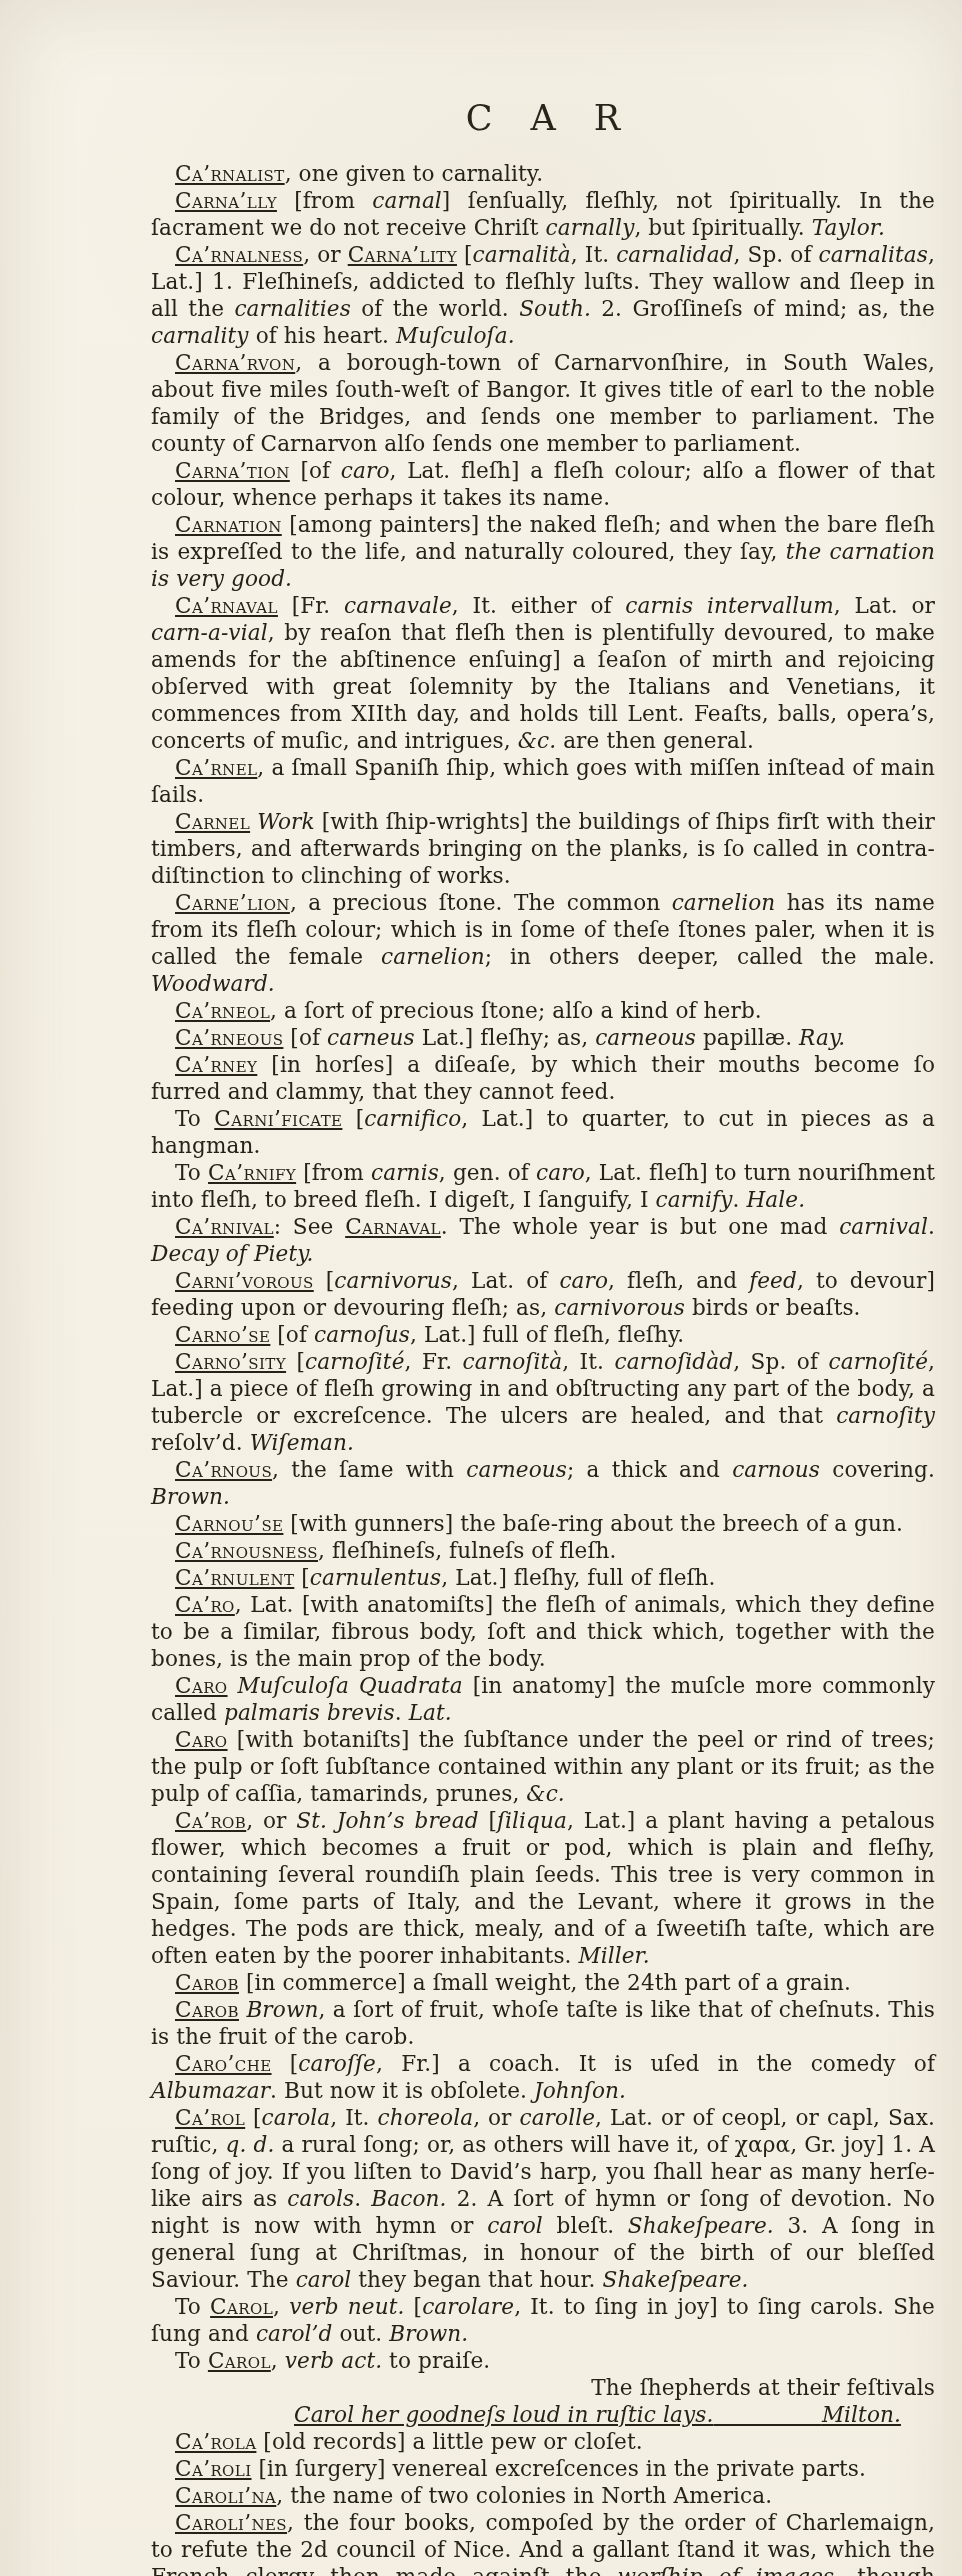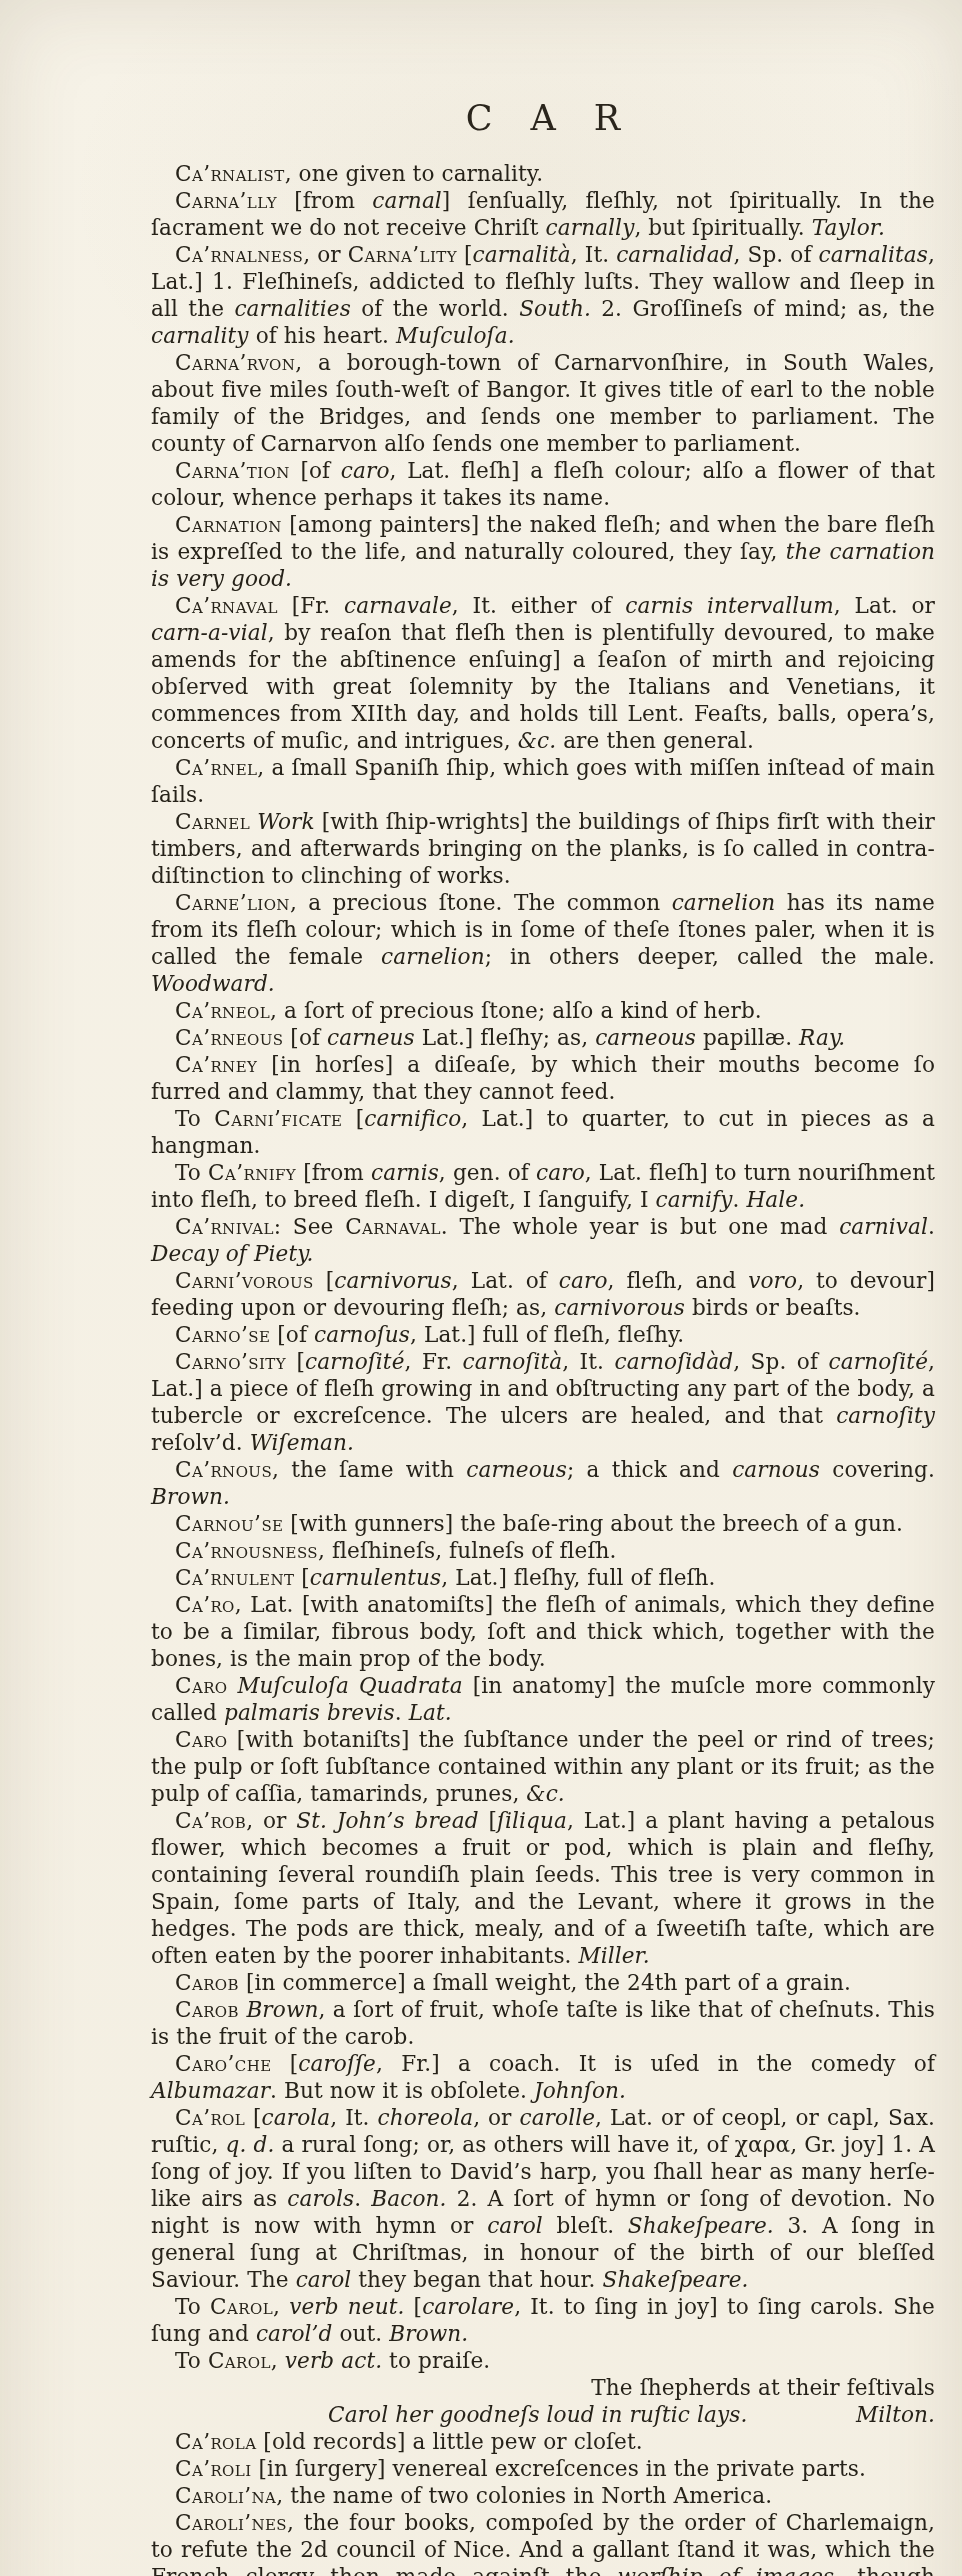"Ca’rnalist" .sc { text-decoration: none -> underline }
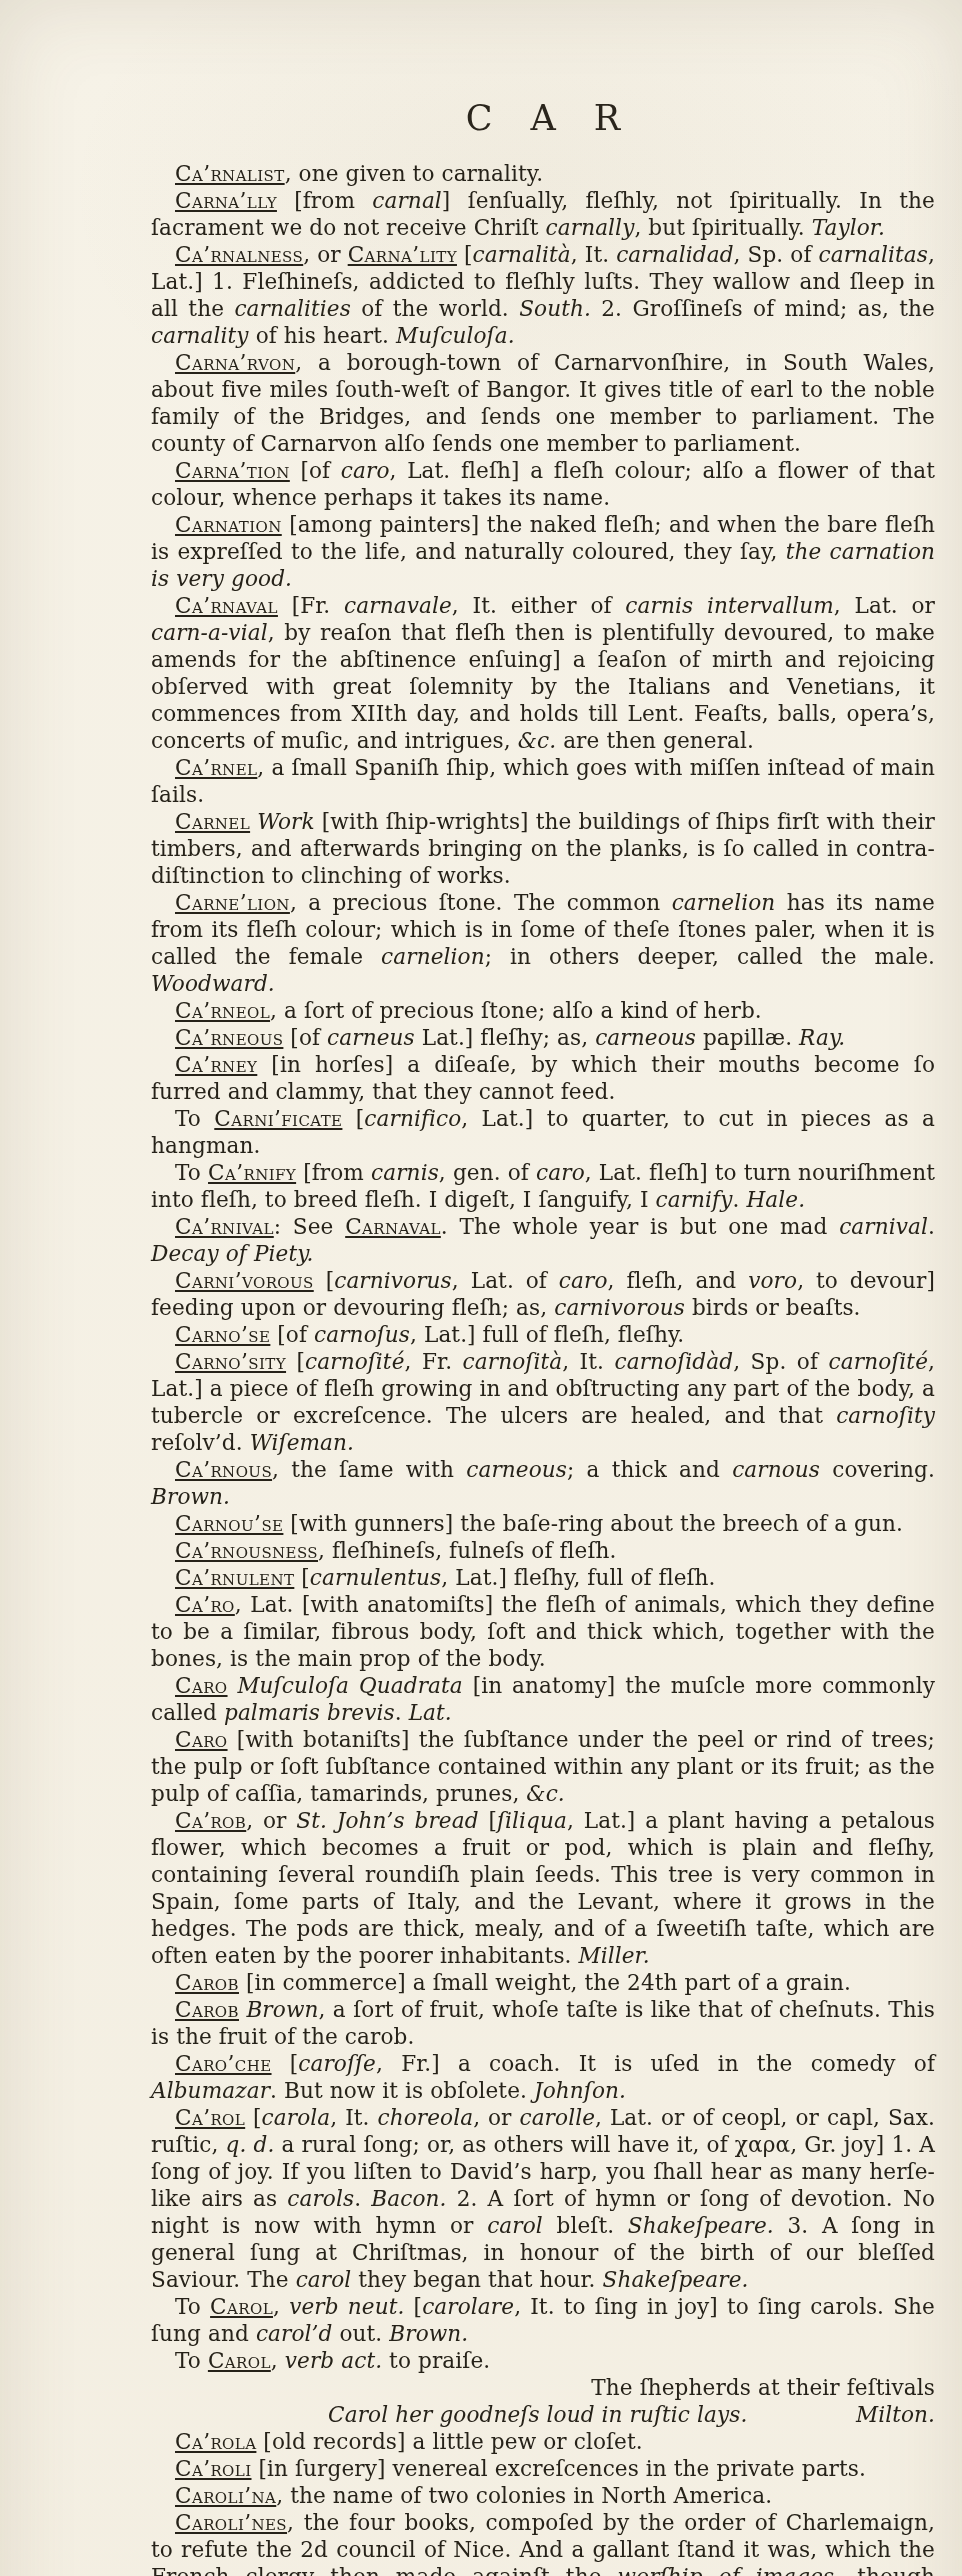"voro" i { text: voro -> feed }
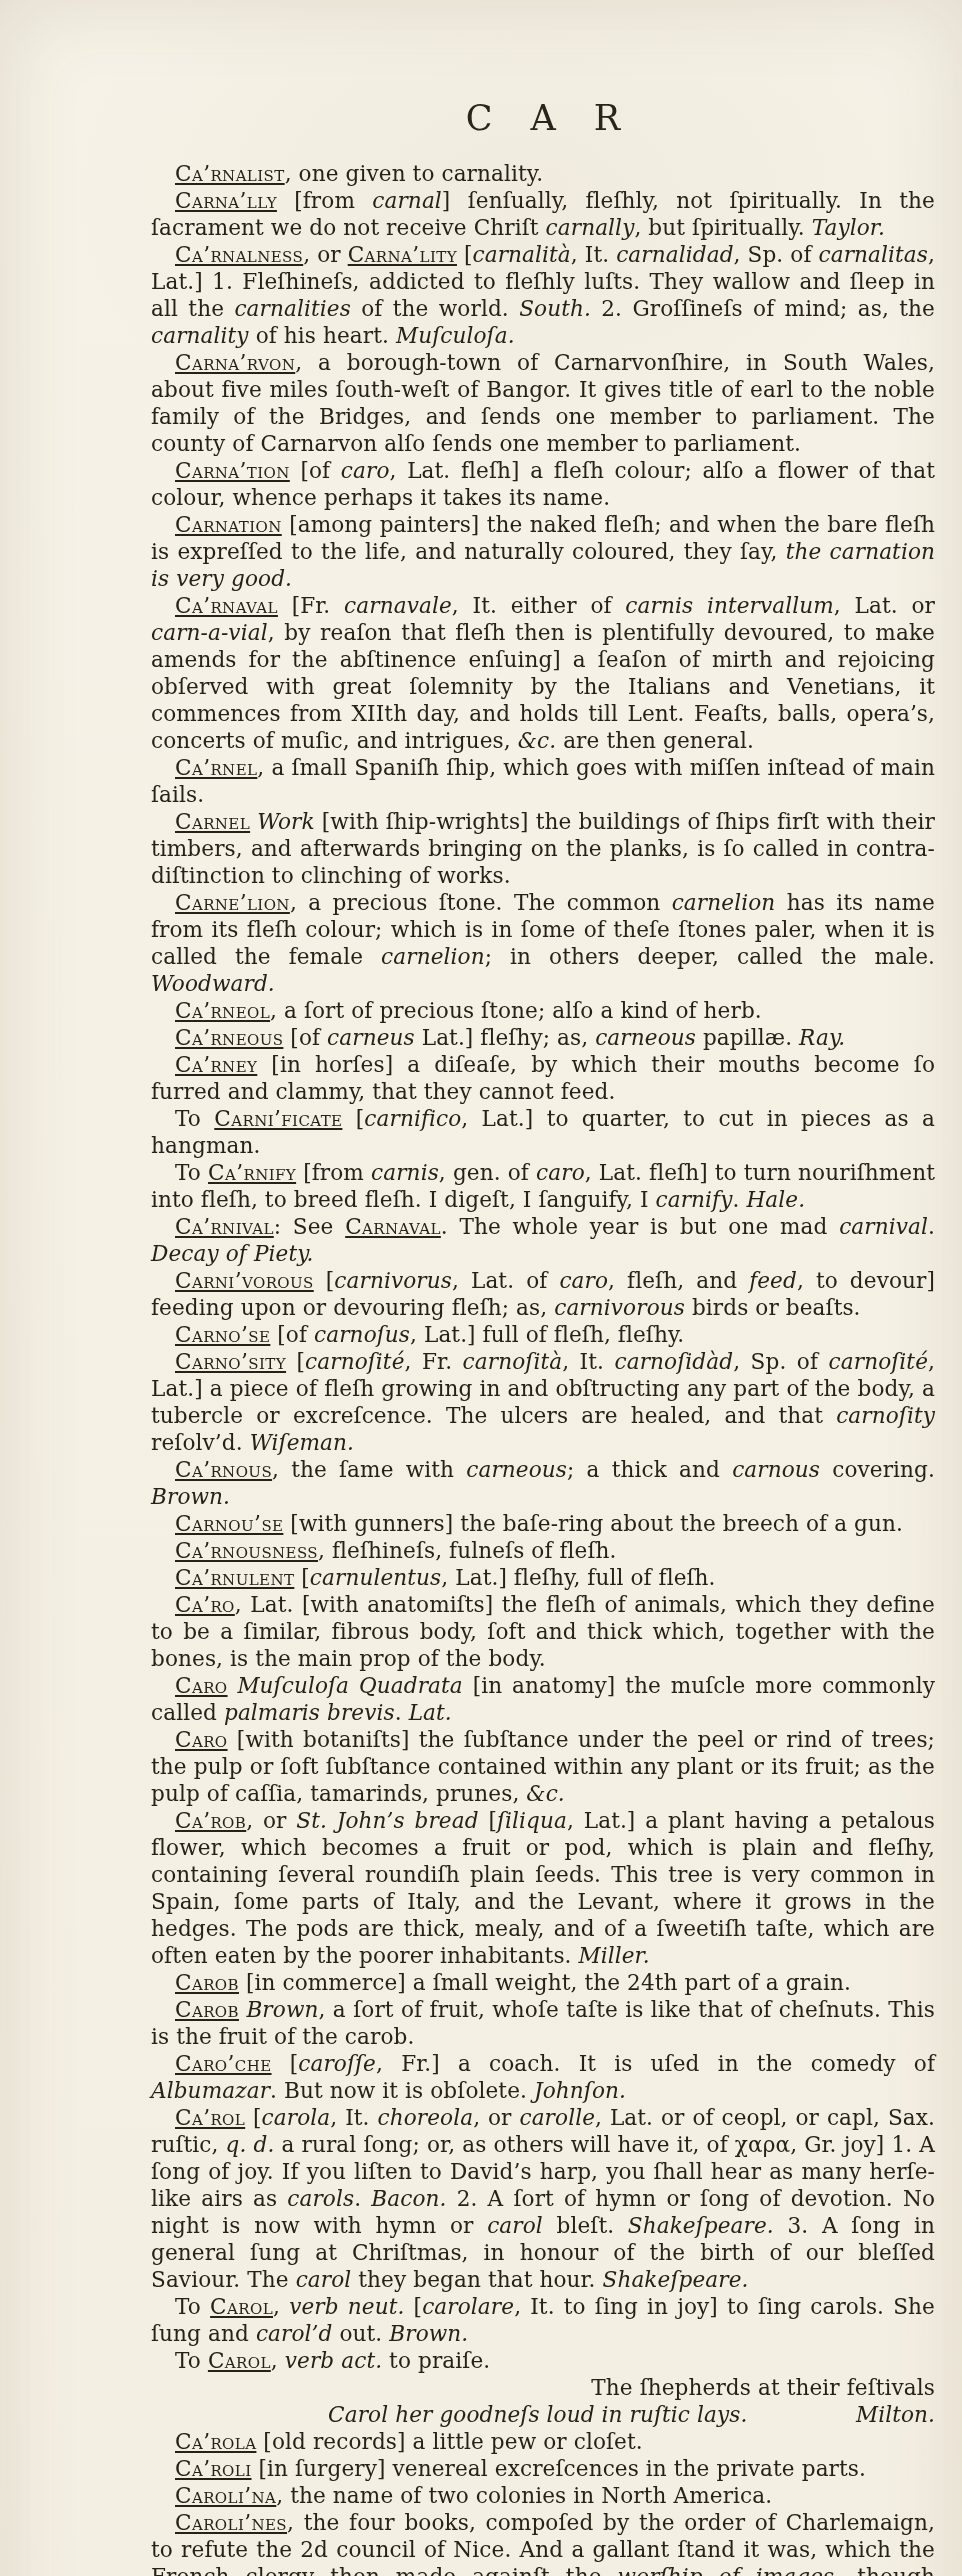"Carol her goodneſs loud in" .text-block p.verse2 { text-align: right -> center; text-decoration: none -> underline }
